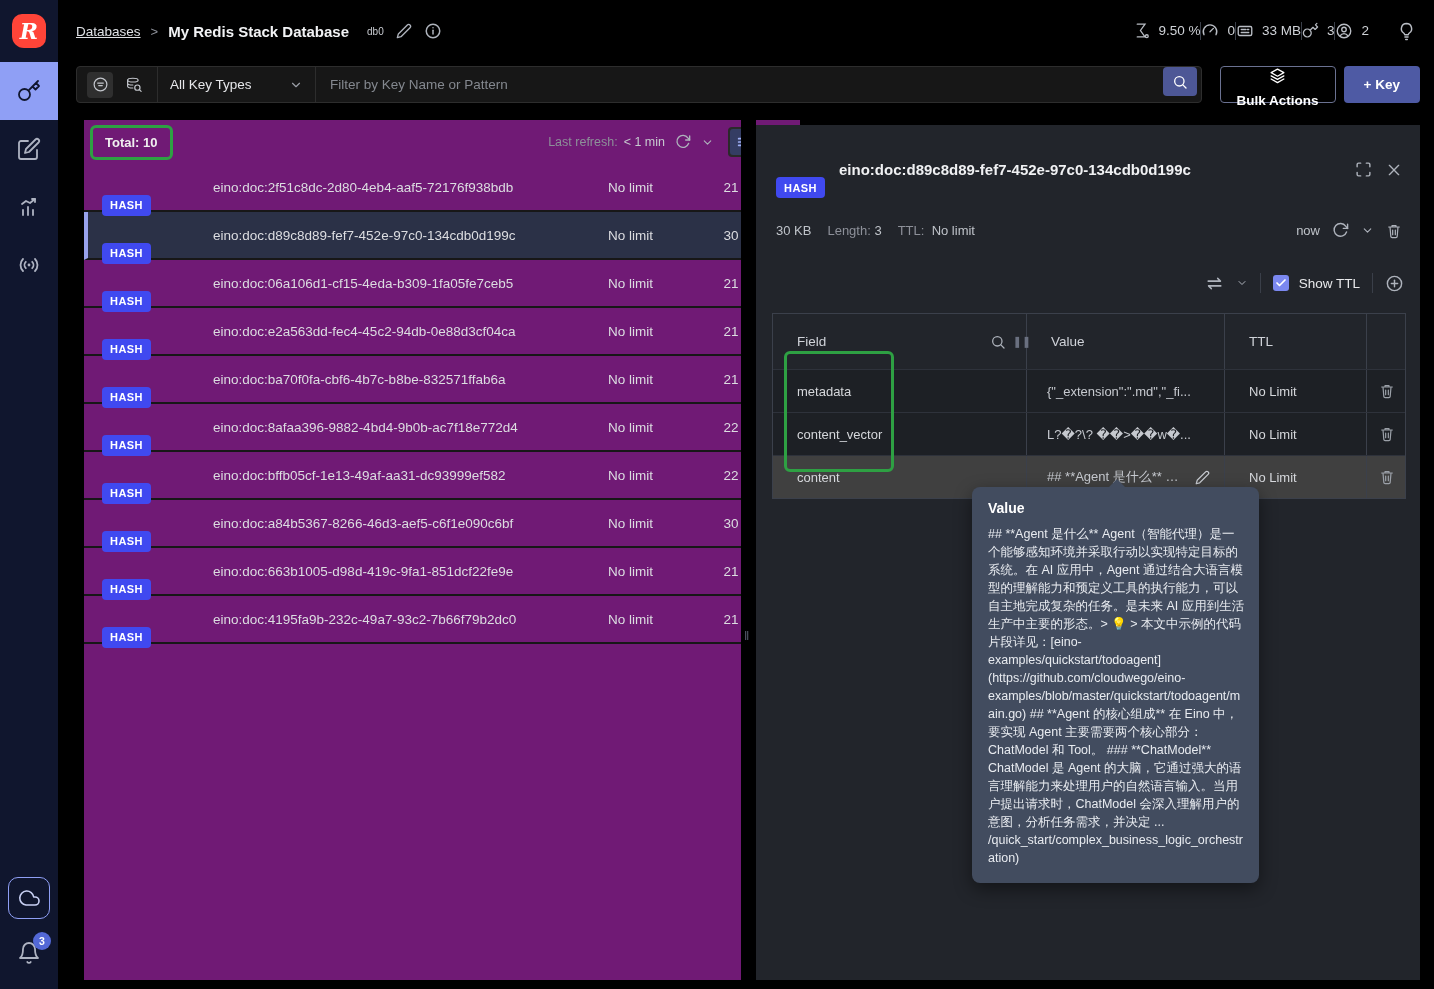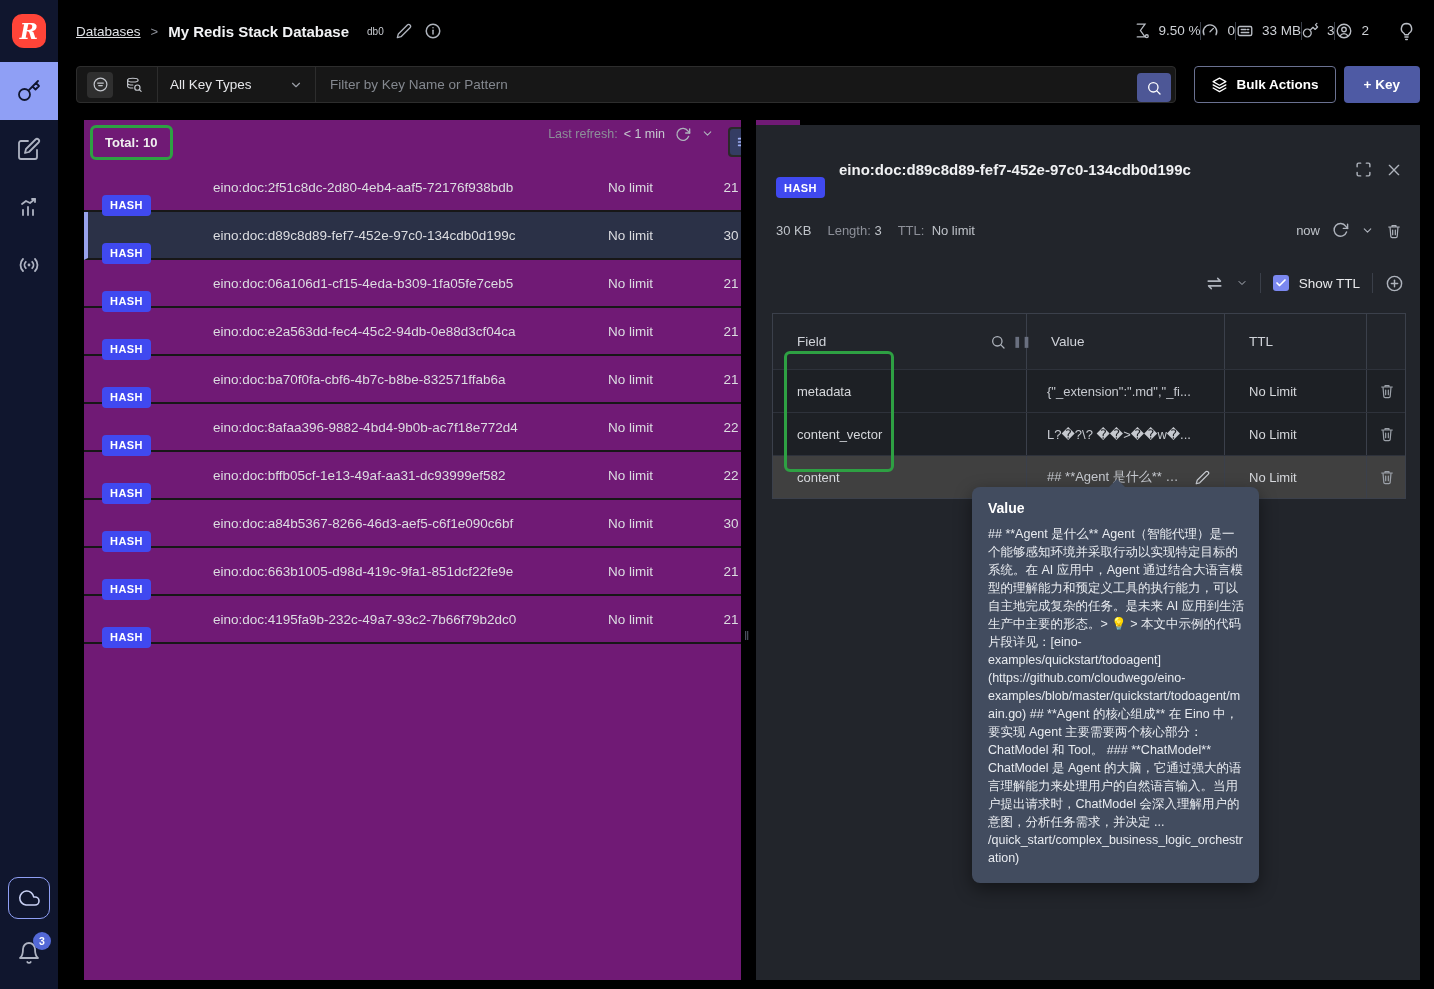"All Key Types" .filter-box { align-items: flex-end -> flex-start }
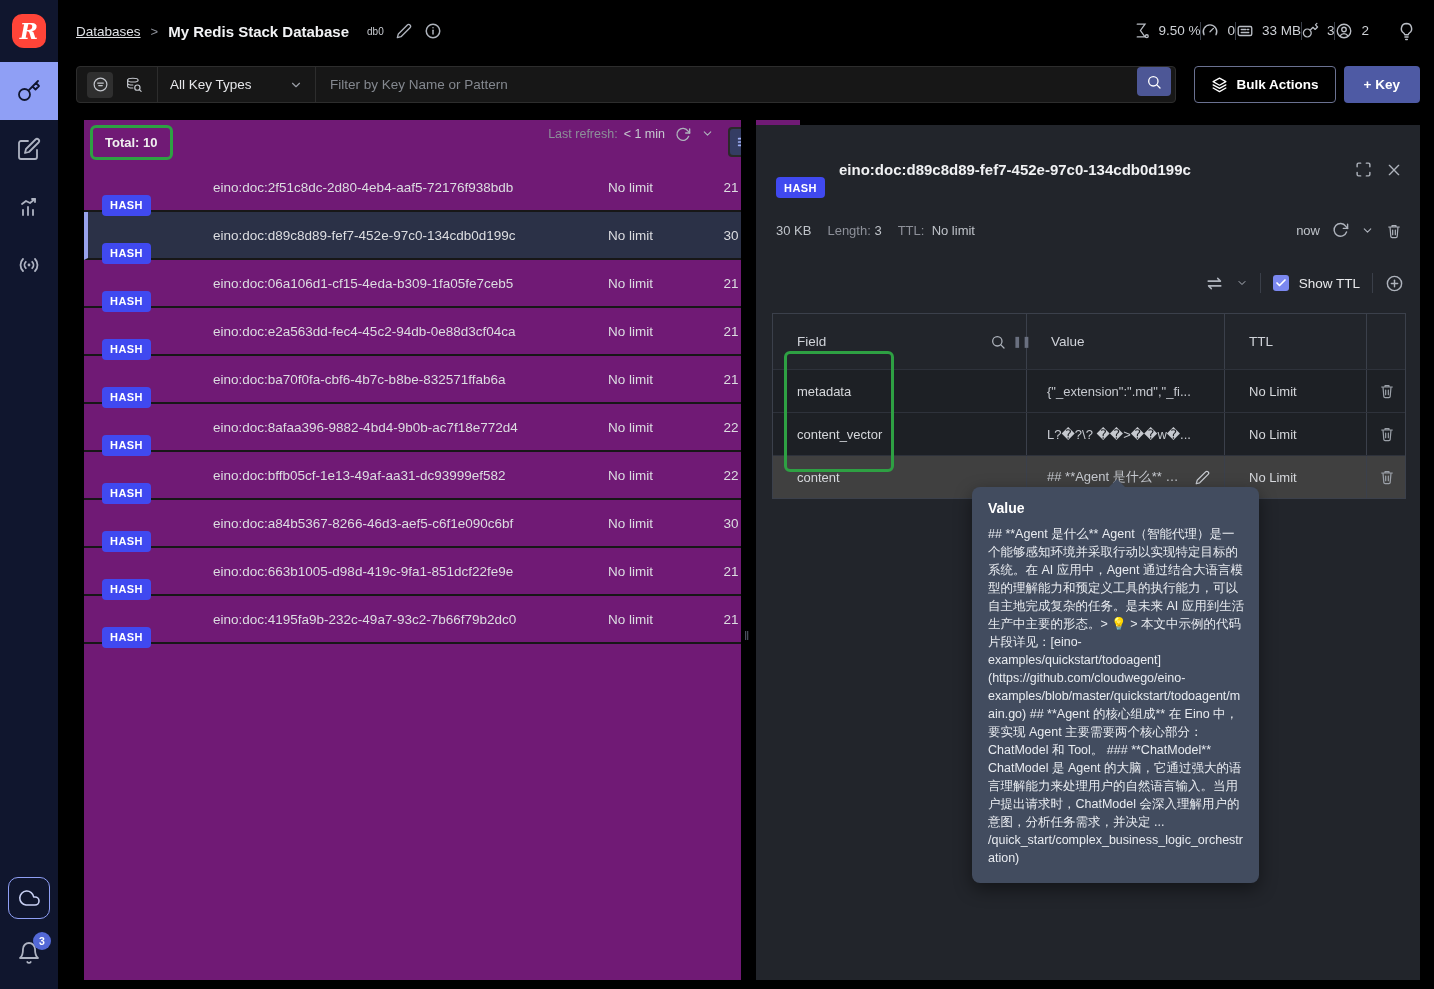"Bulk Actions" .bulk-btn { flex-direction: none -> column }
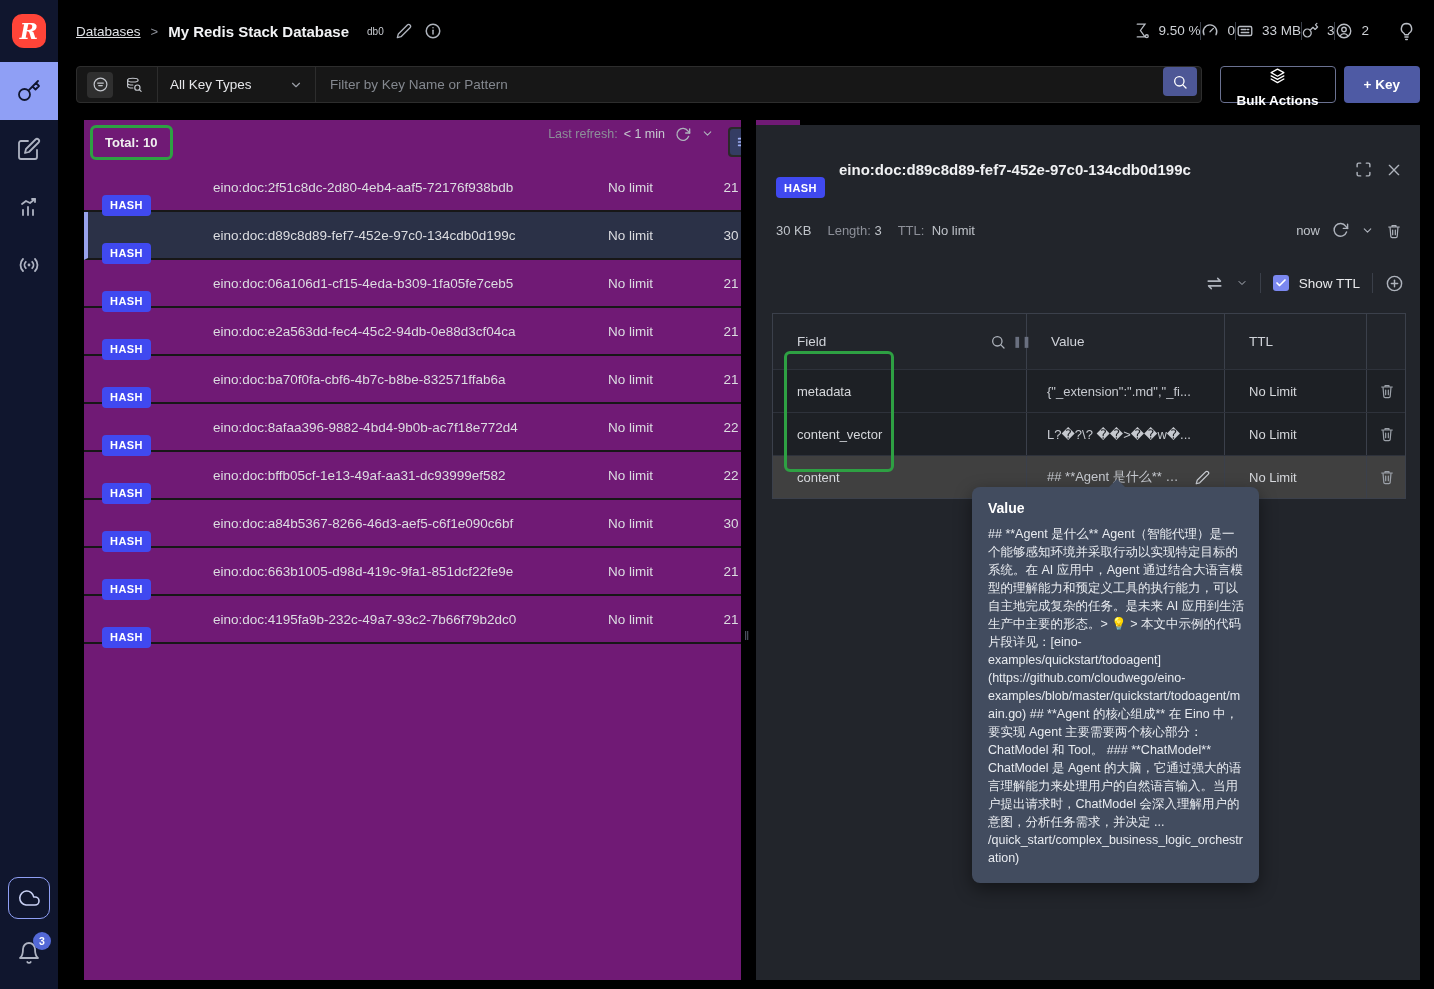"Last refresh:" .list-head-right { align-items: flex-start -> center }
